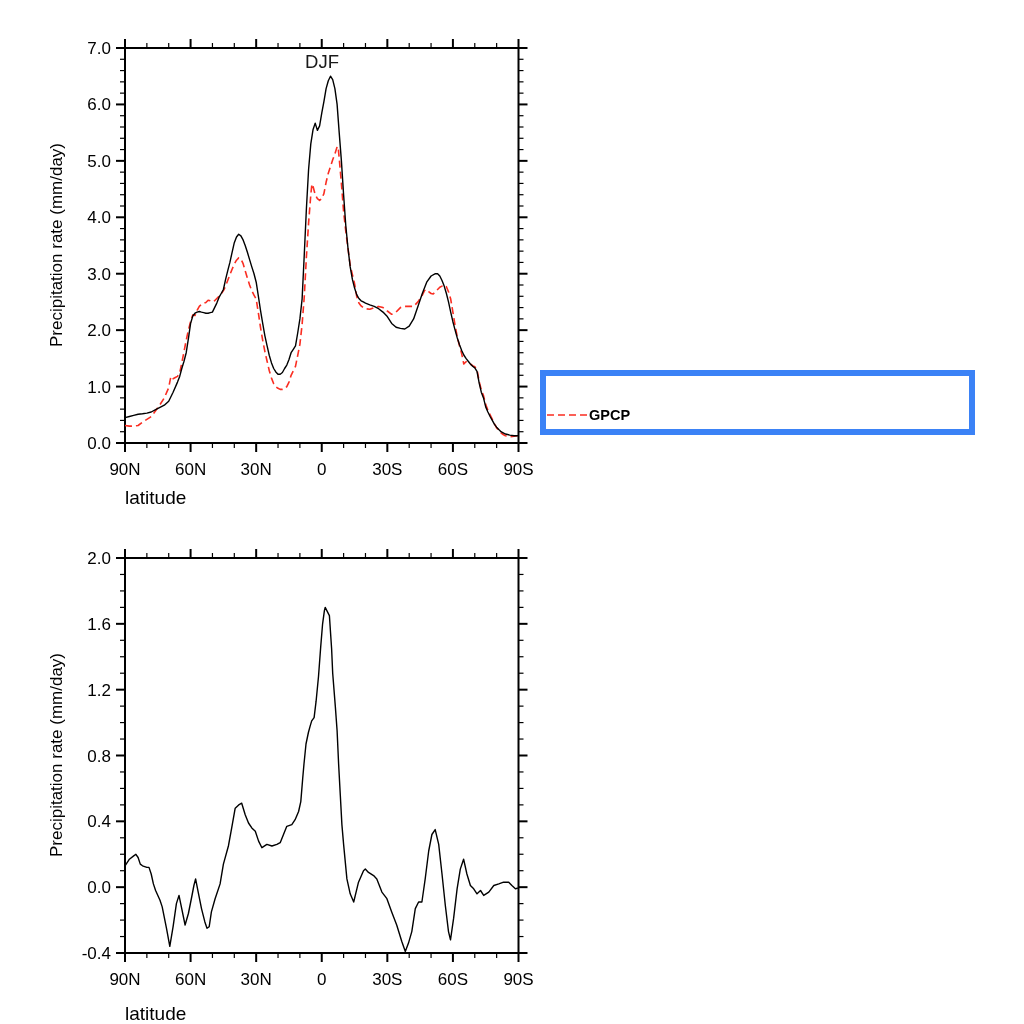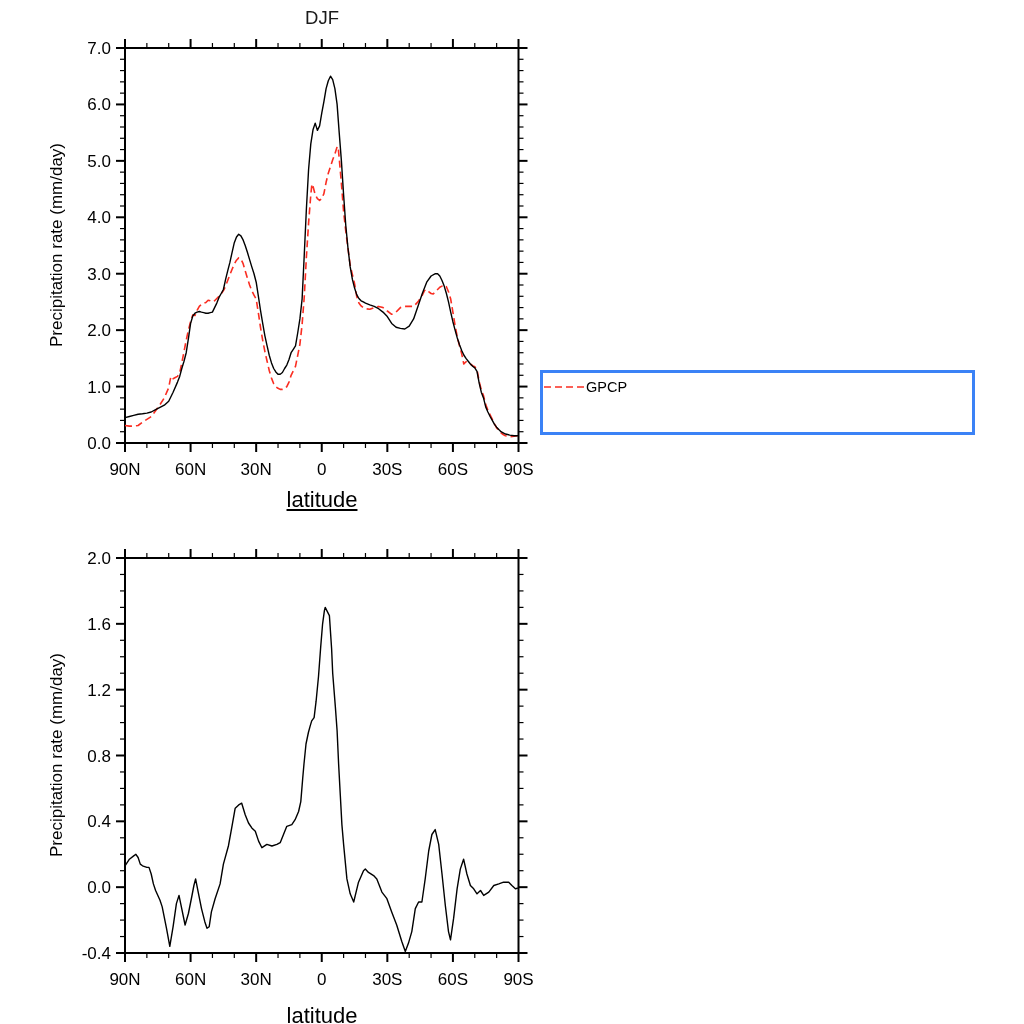"DJF" .chart-title { margin-top: none -> 44px }
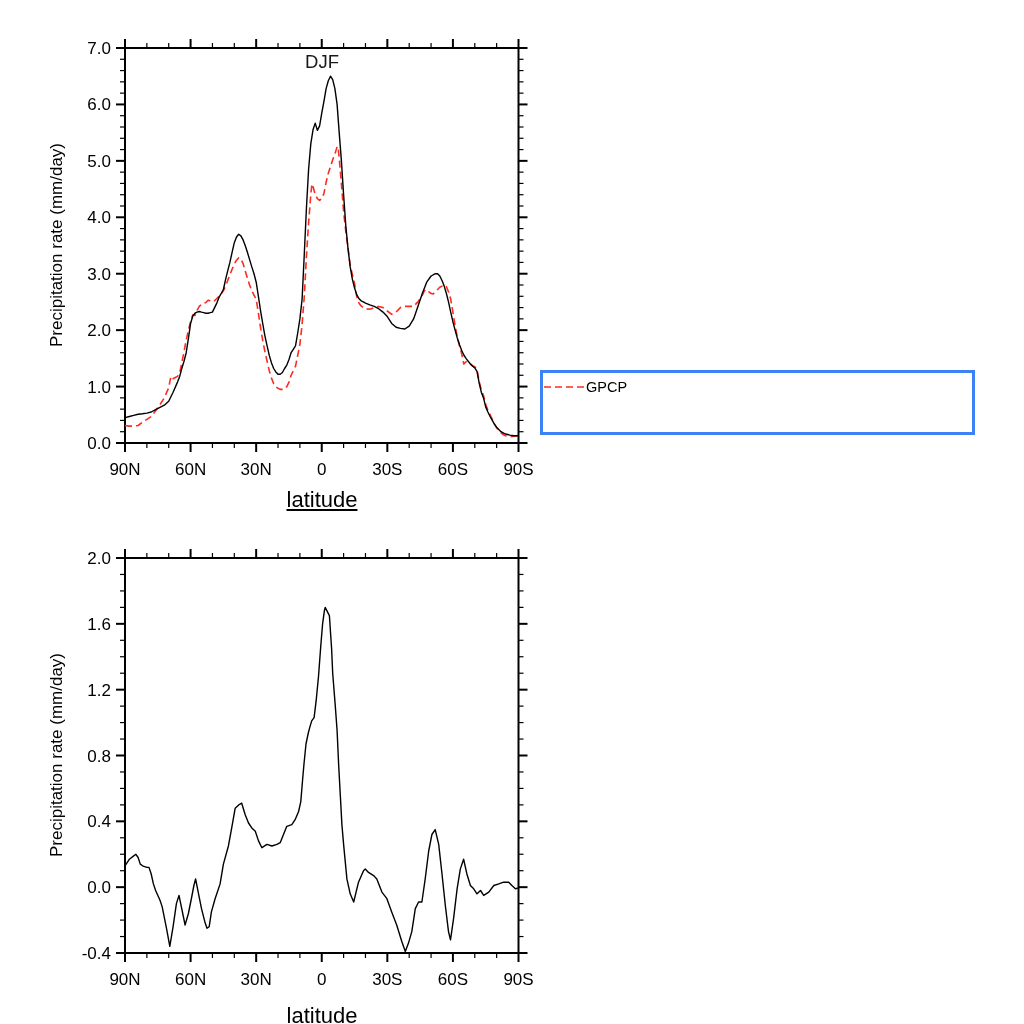"GPCP" .legend { border: 3px solid #3b82f6 -> 6px solid #3b82f6; font-weight: none -> bold; justify-content: flex-start -> flex-end }
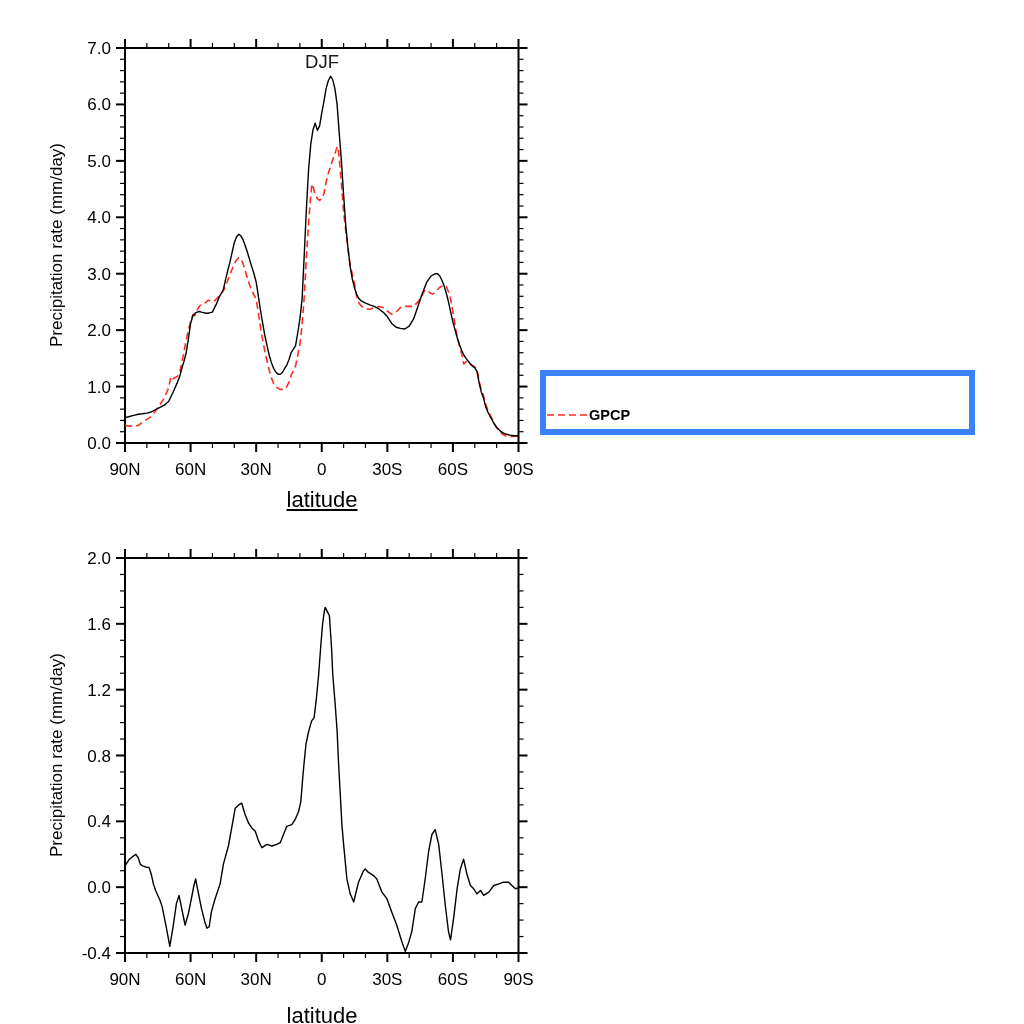"latitude" .axis-label-x { font-size: 22px -> 19px; text-align: center -> none; text-decoration: underline -> none }
